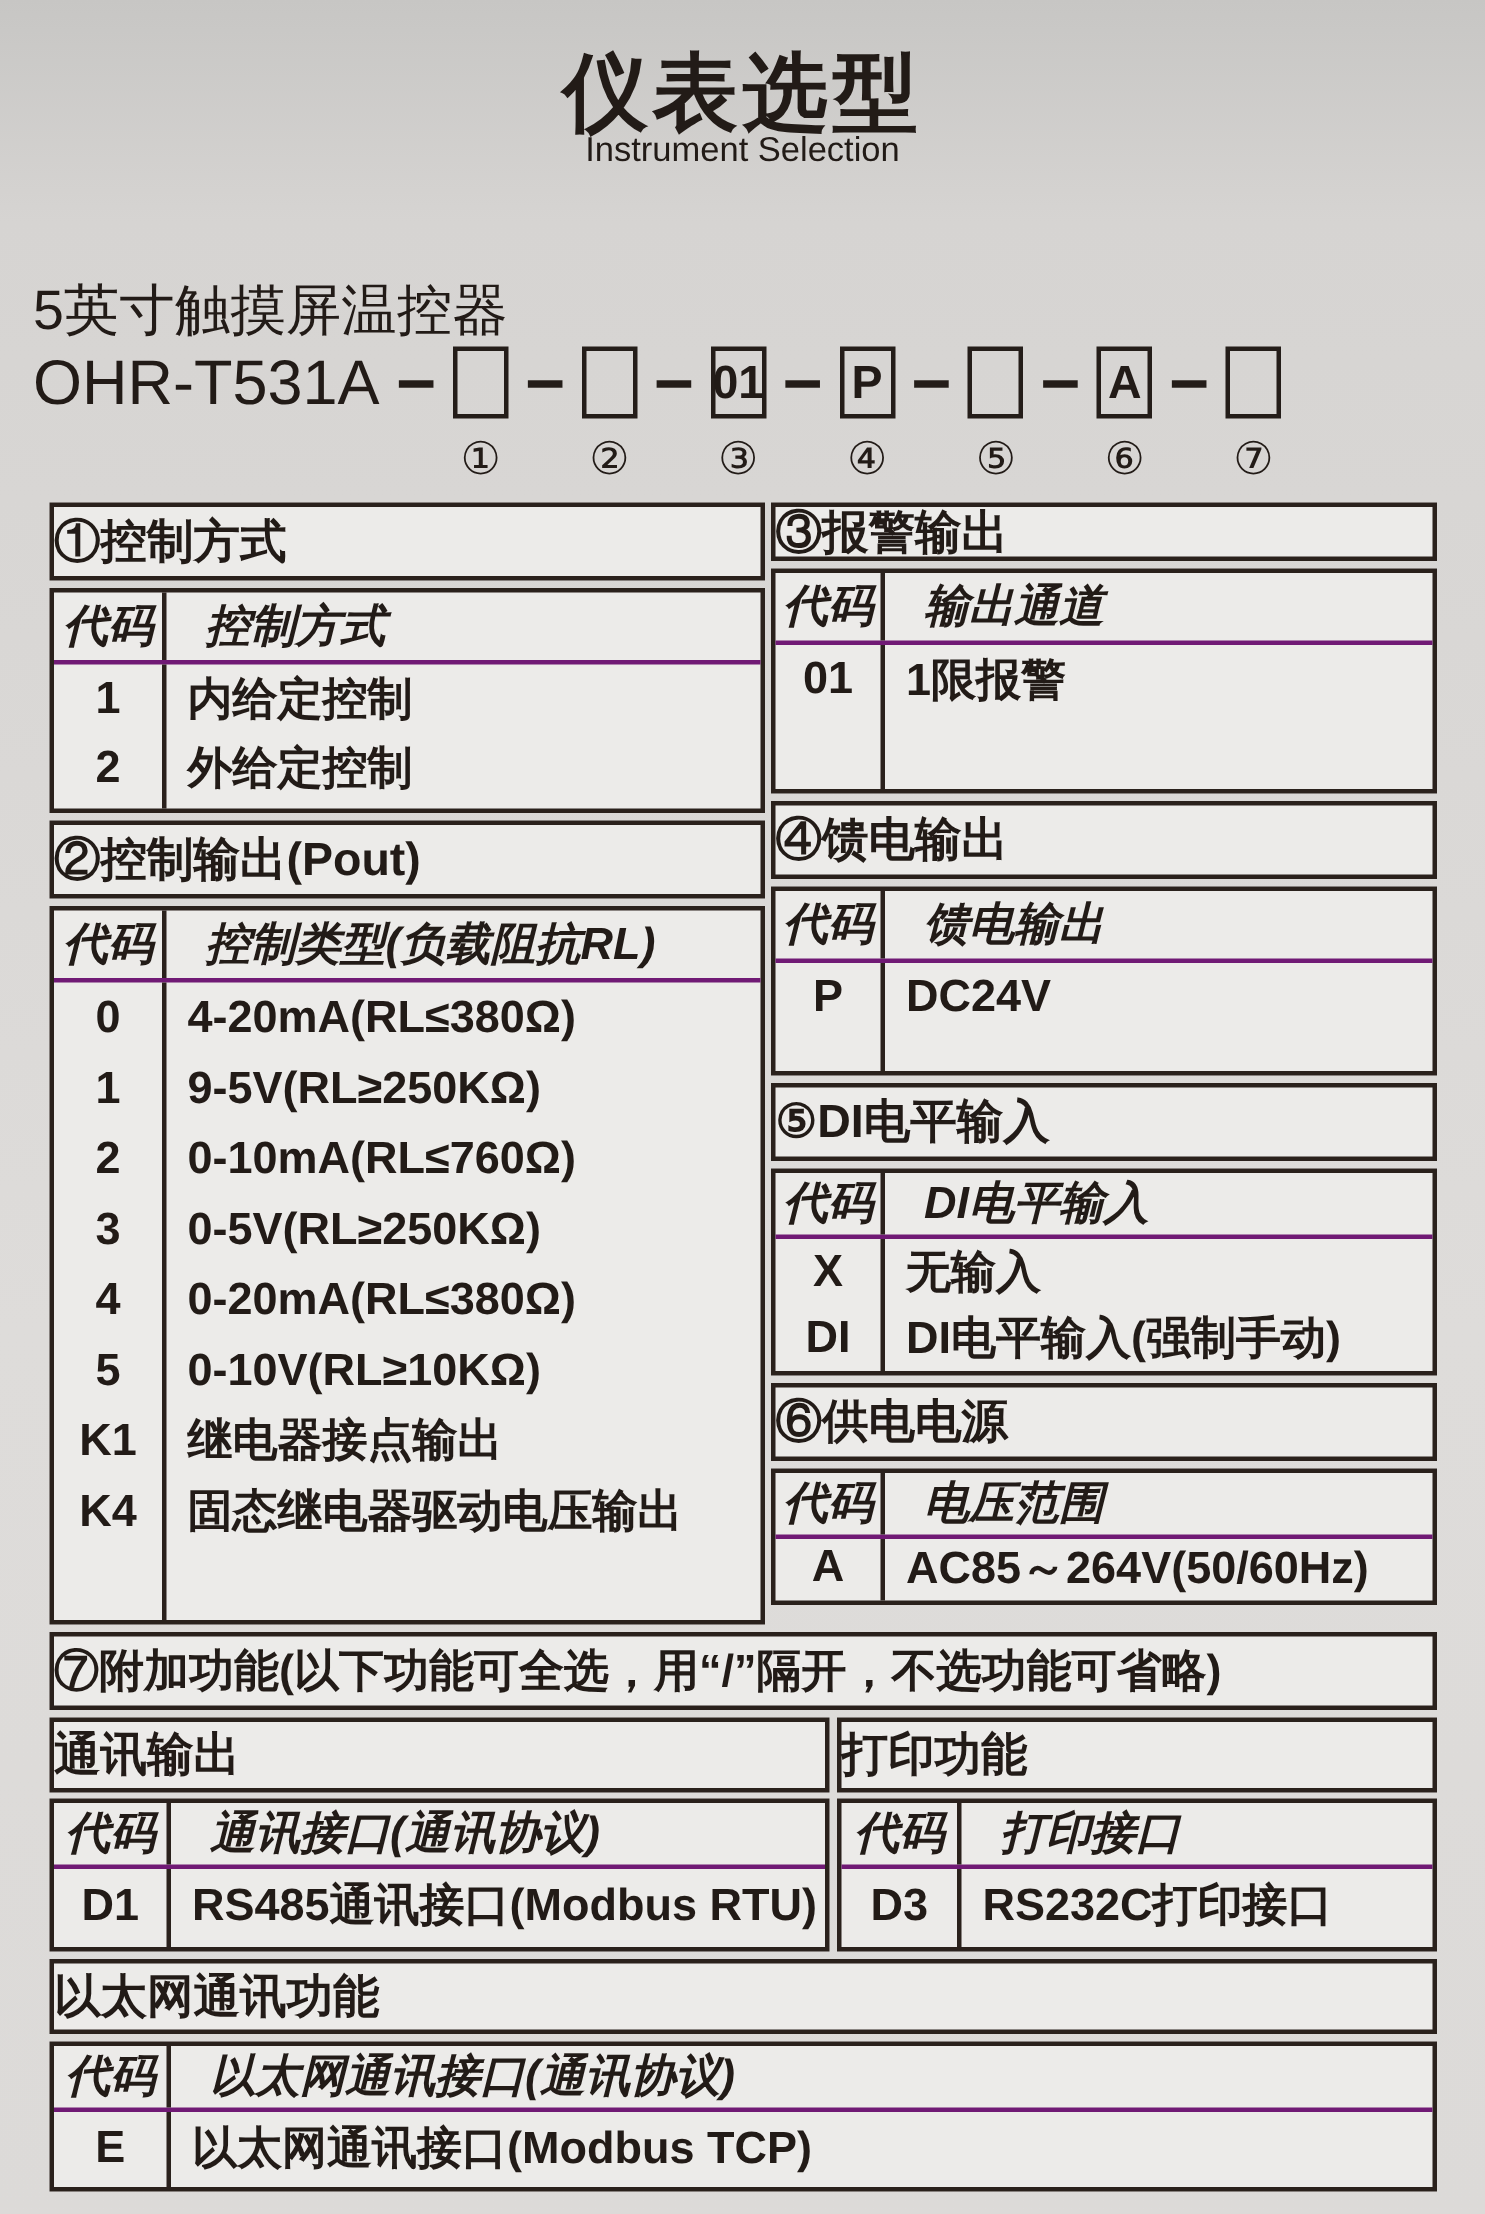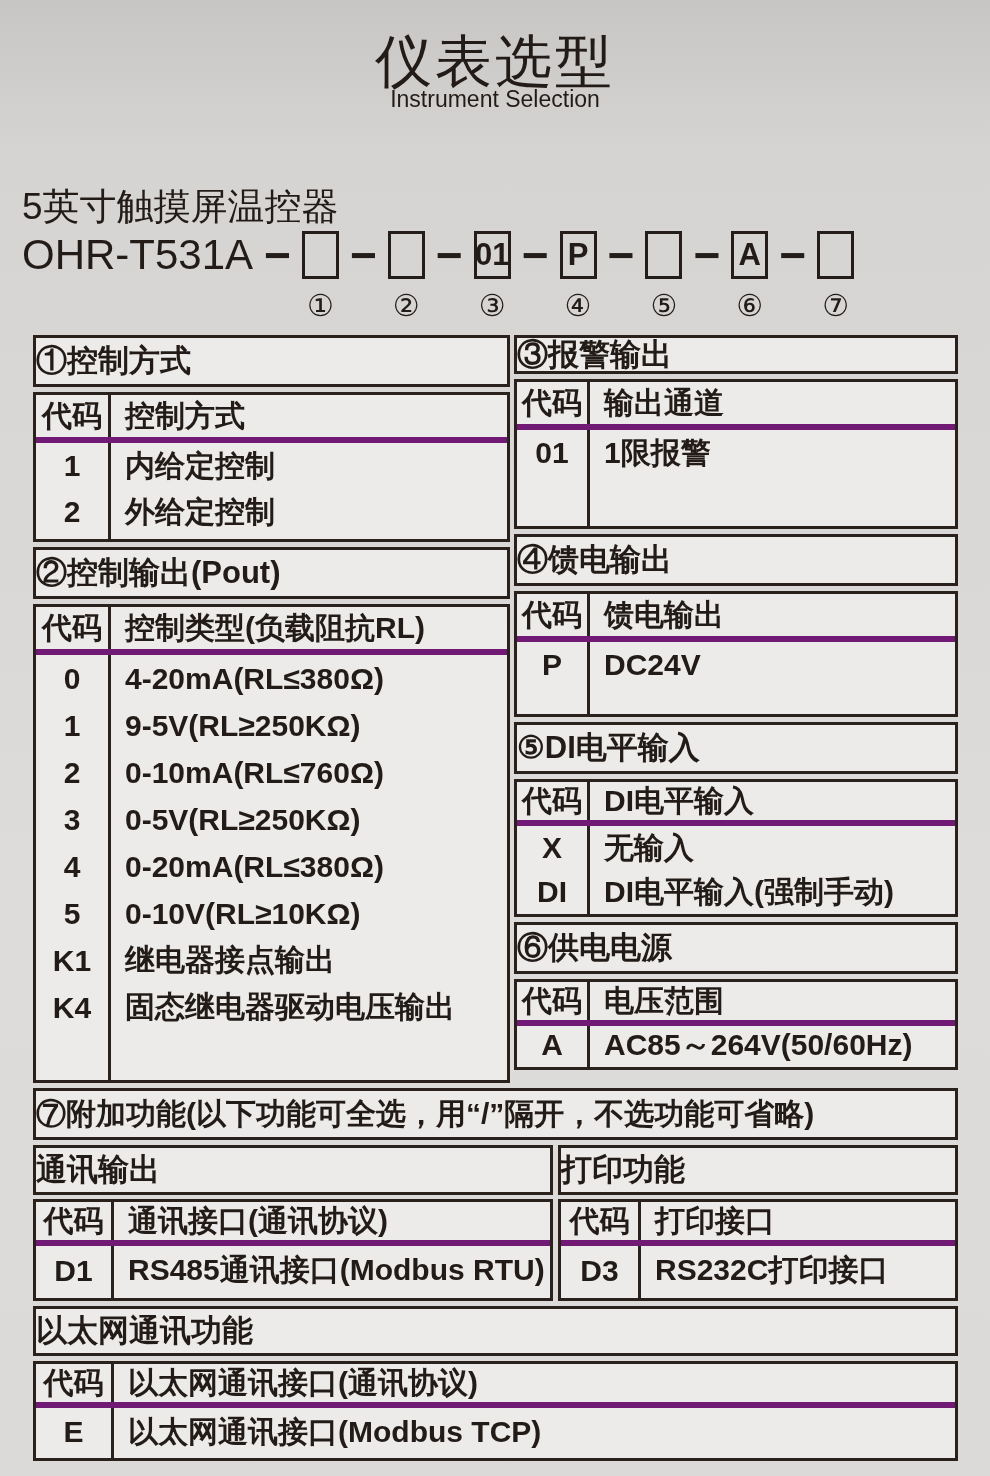"仪表选型" .title-cn { font-weight: 400 -> 700 }
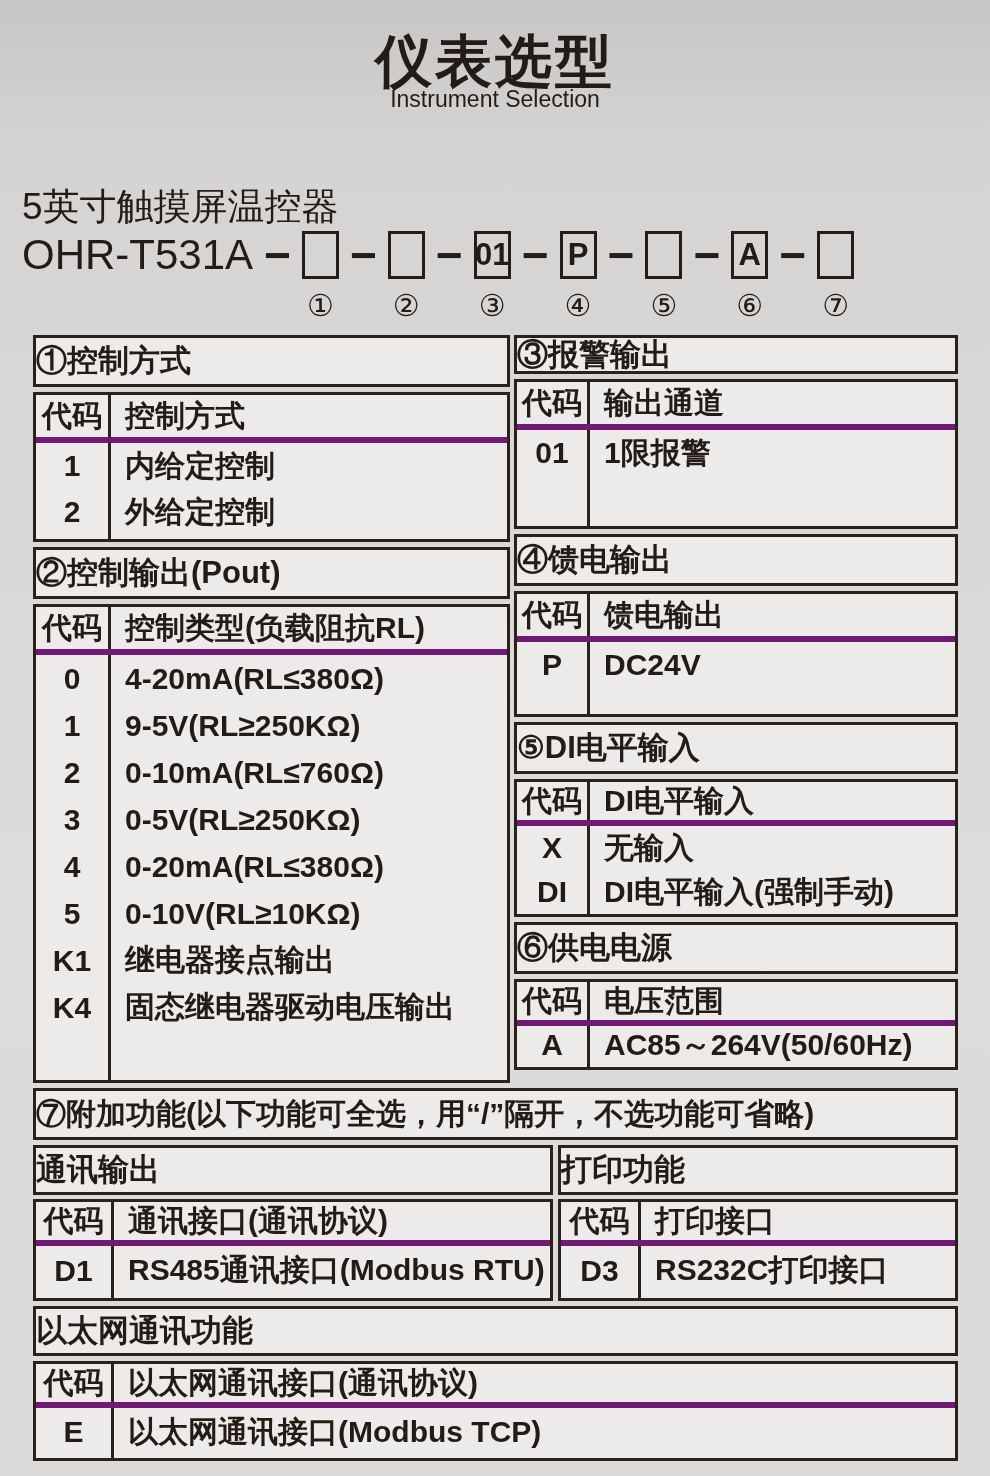"代码" .thead { border-bottom: 6px solid #701a75 -> 3px solid #701a75; font-style: none -> italic }
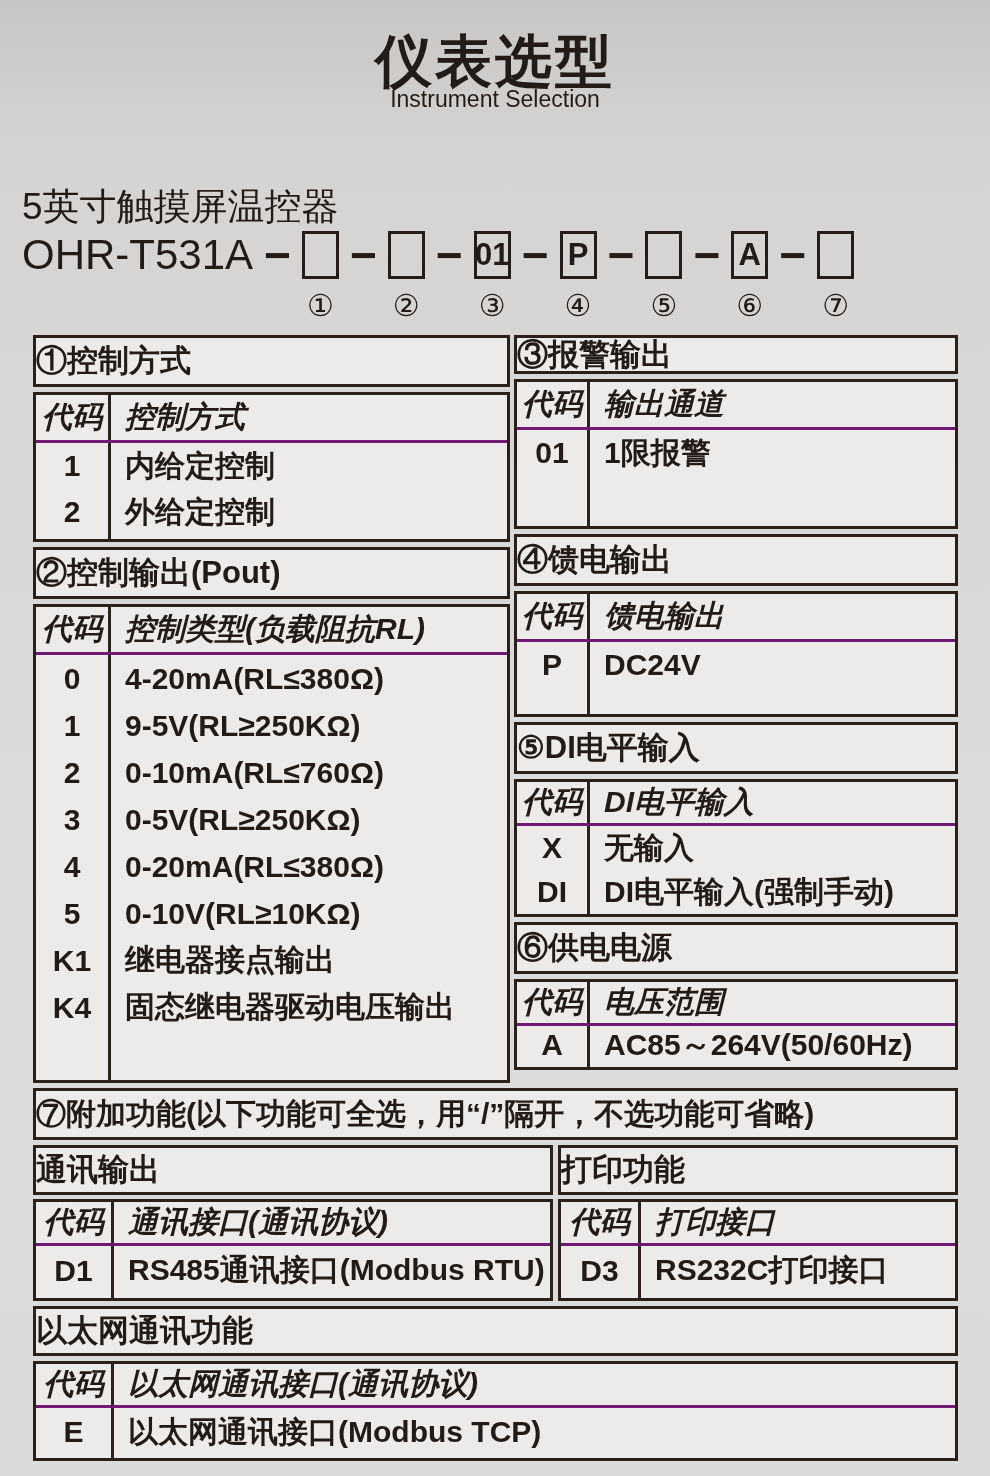"控制方式" .desc-h { padding-left: 14px -> 26px }
